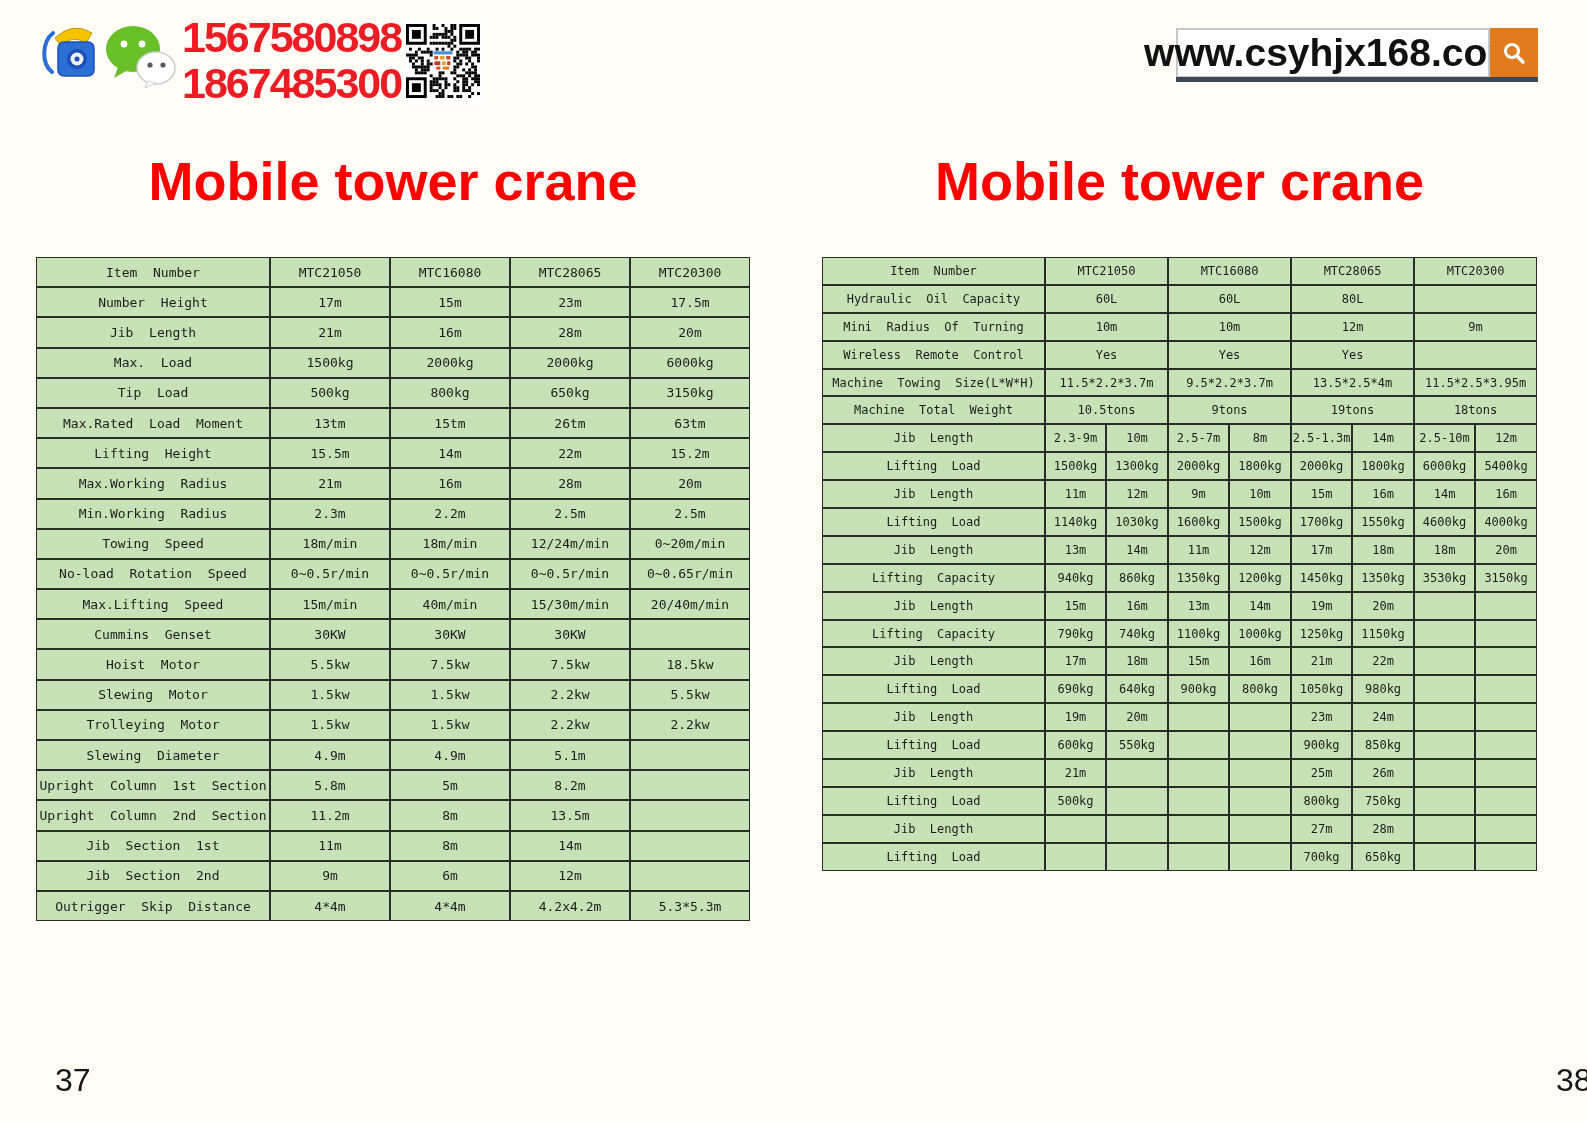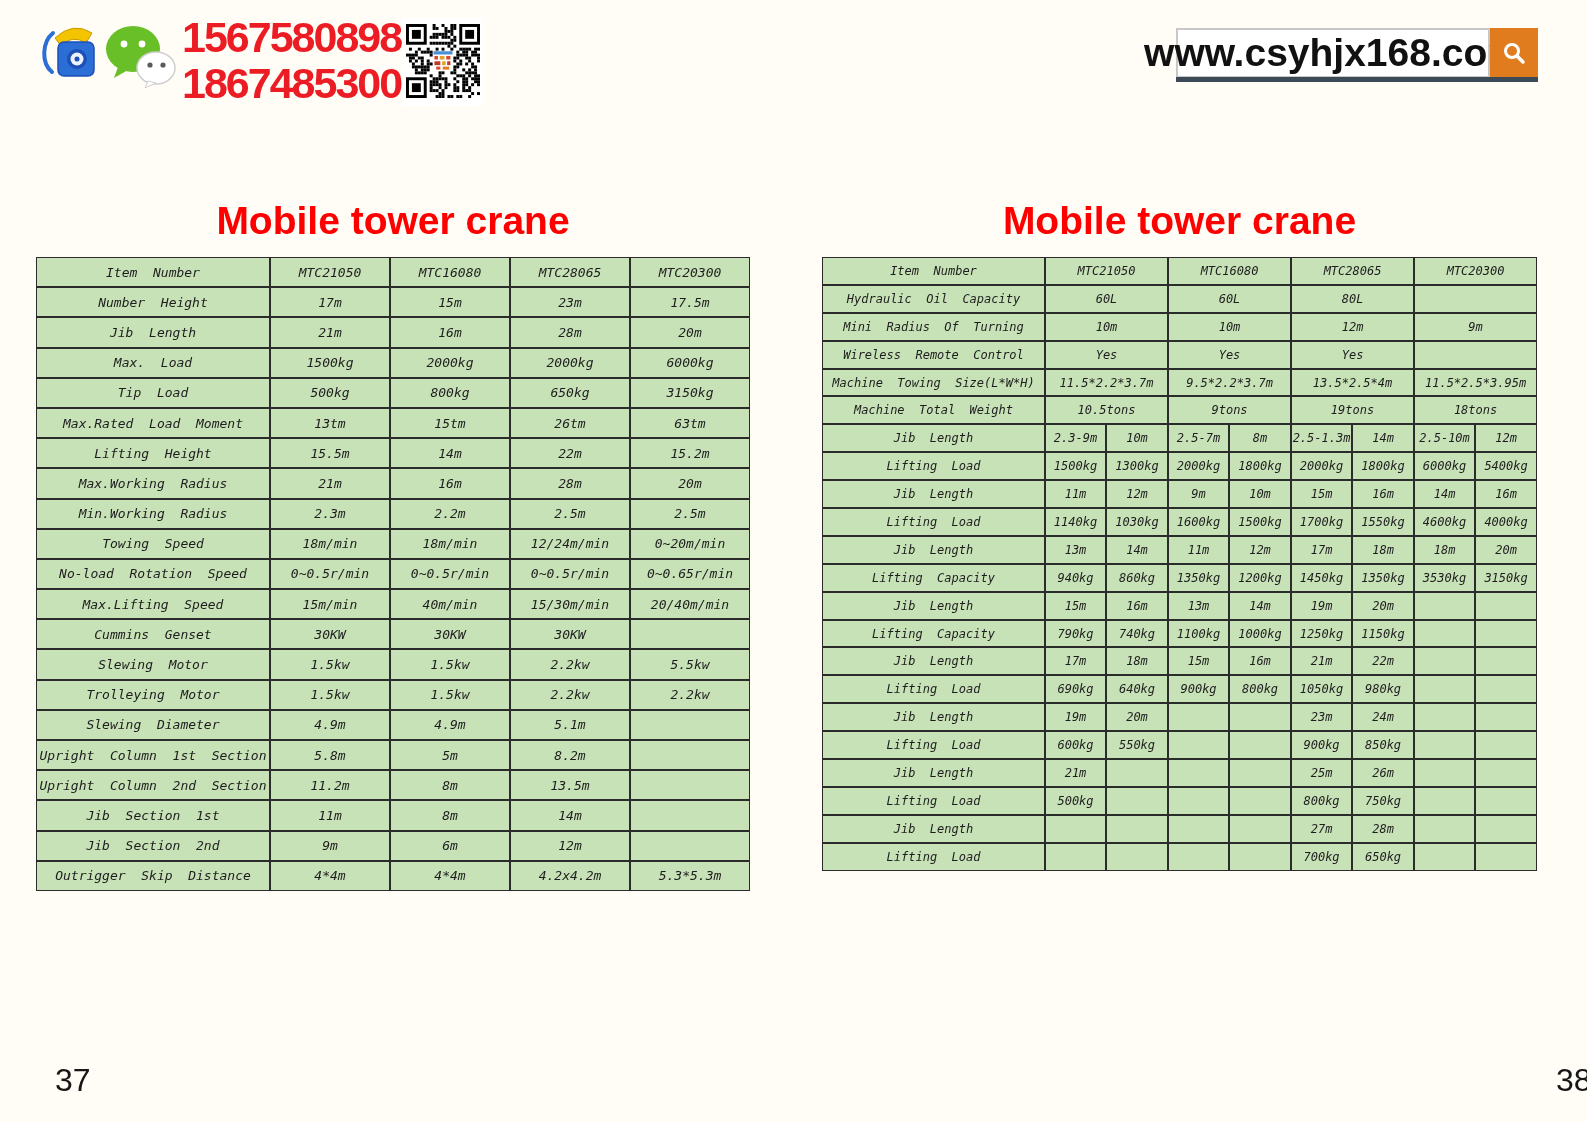"Mobile tower crane" .section-title { font-size: 39px -> 54px; margin-top: 40px -> none }
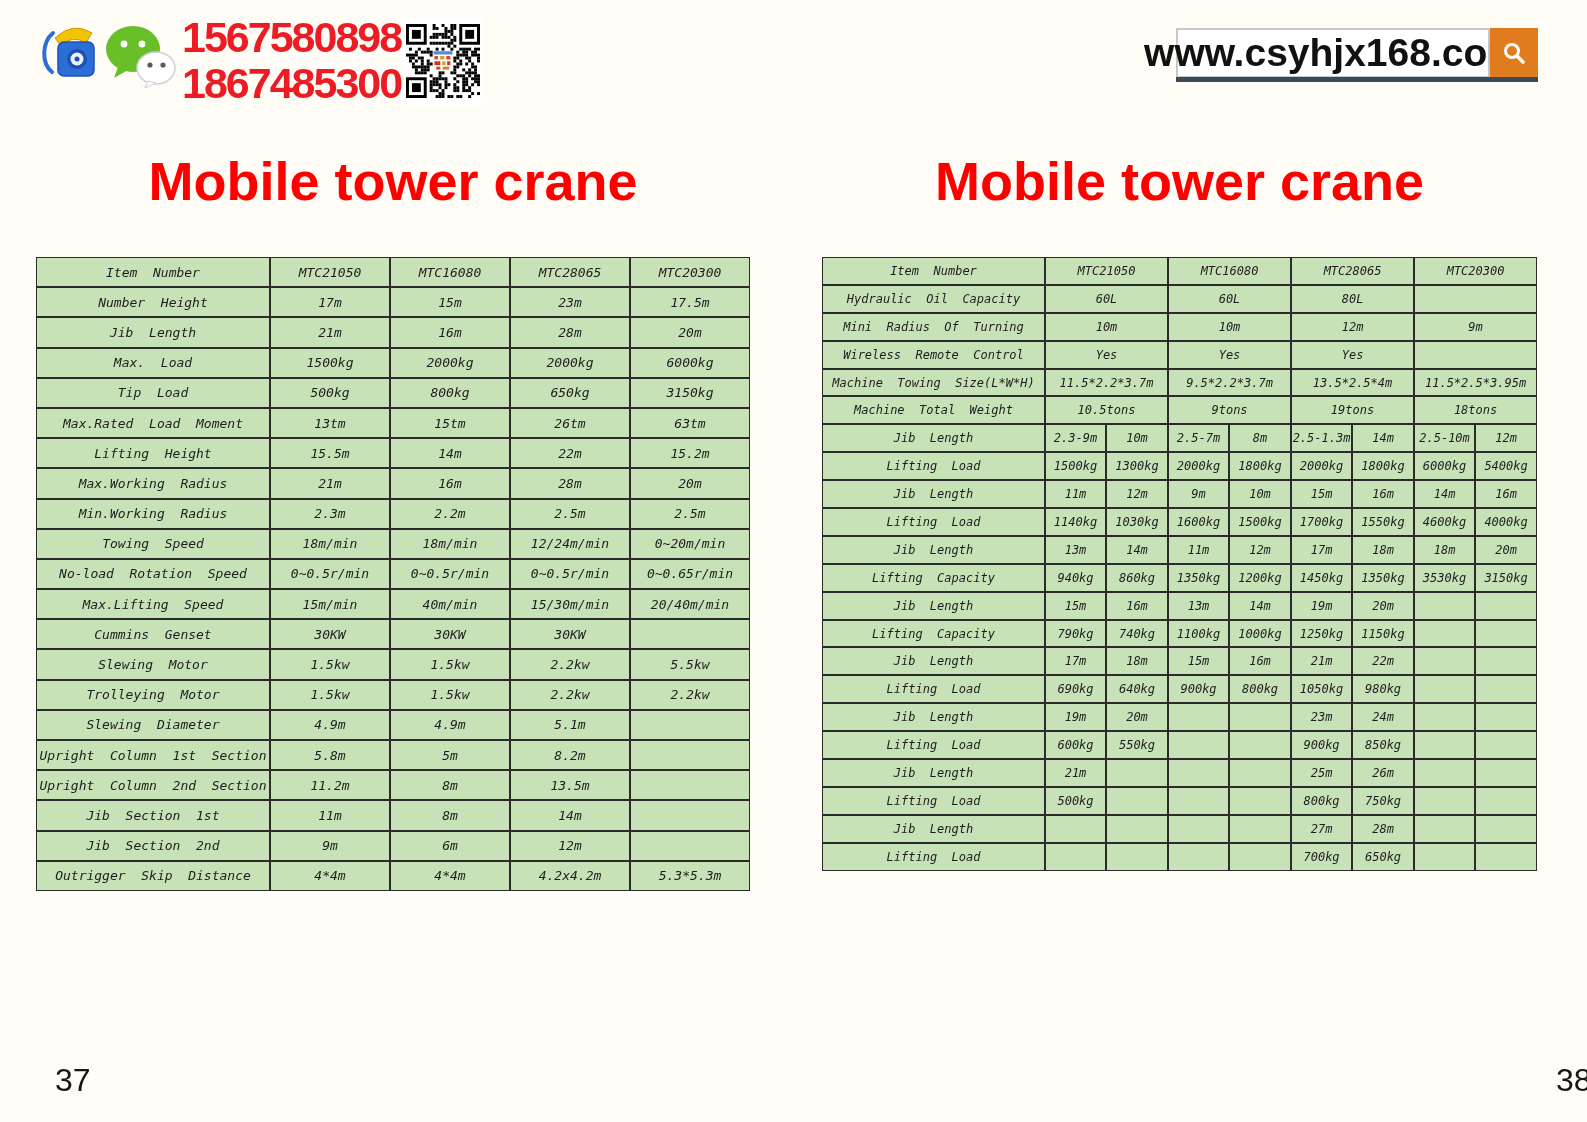"Item Number" .spec-table { font-style: italic -> none }
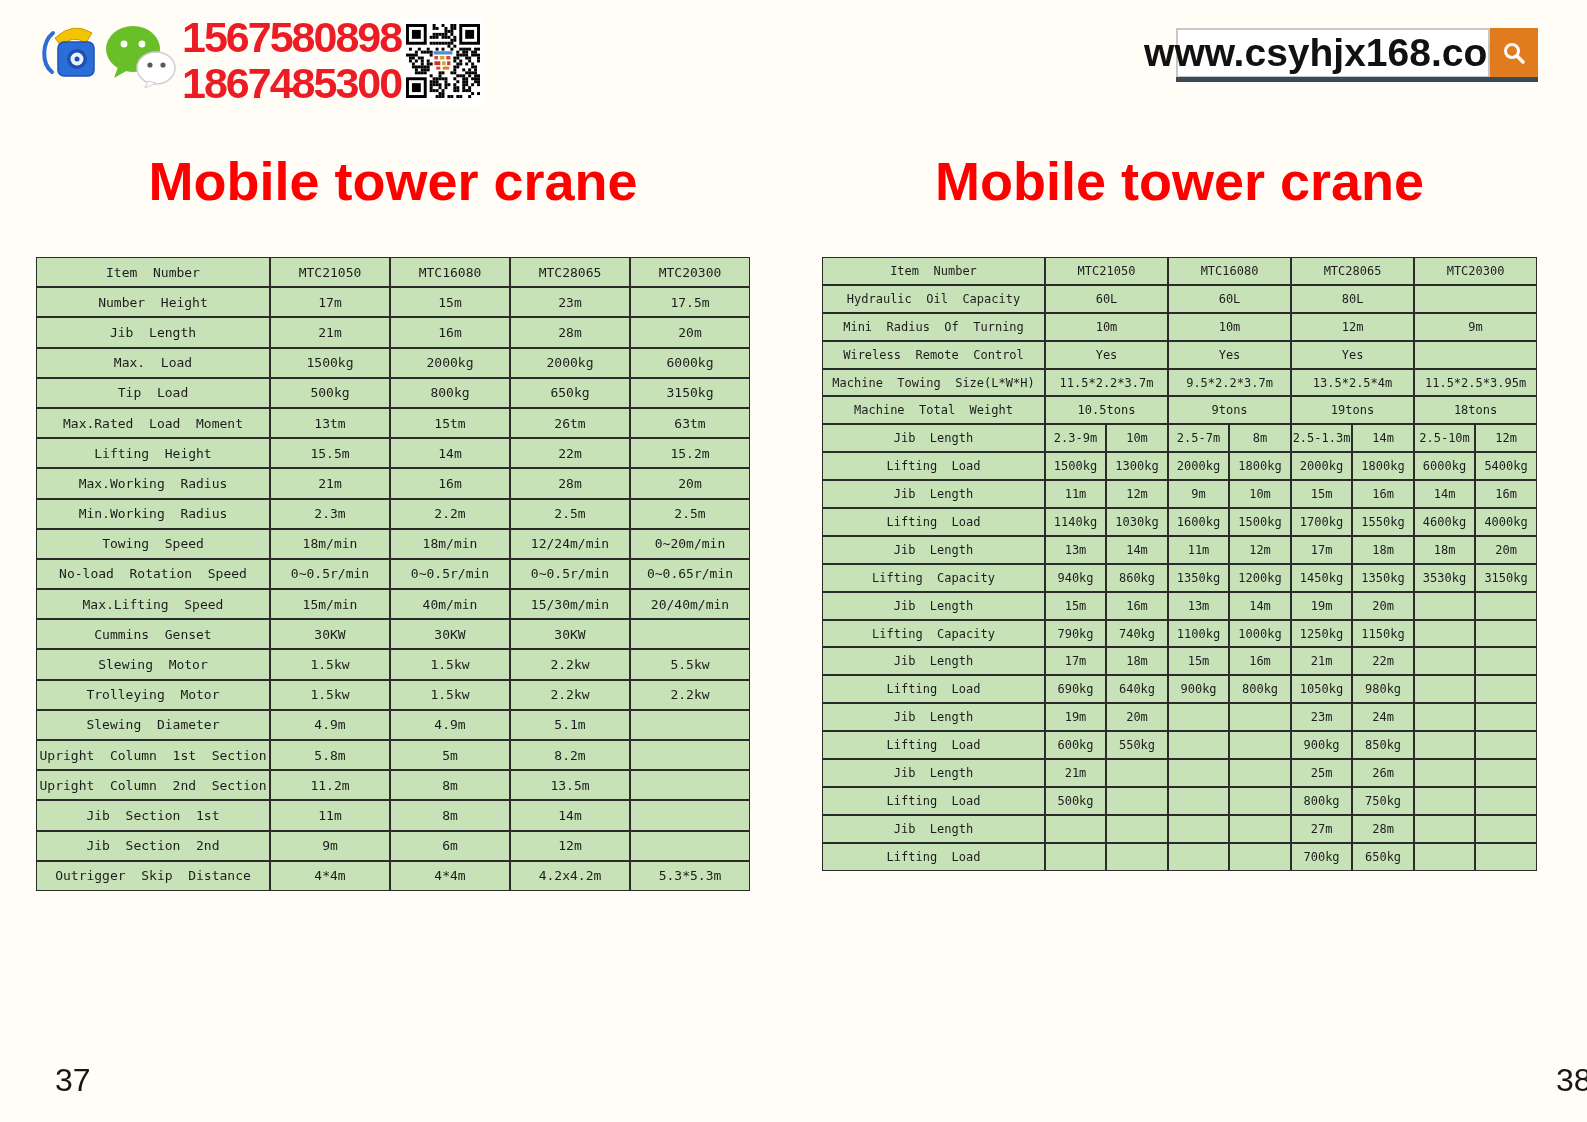"Hoist Motor" tr { html: none -> <tr> <td>Hoist Motor</td> <td>5.5kw</td> <td>7.5kw</td> <td>7.5kw</td> <td>18.5kw</td> </tr> }
